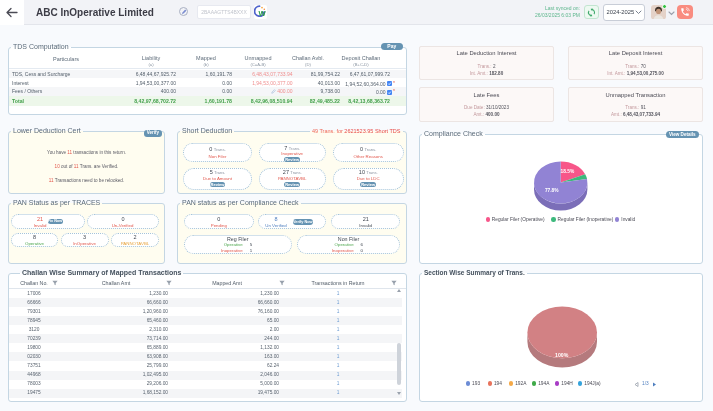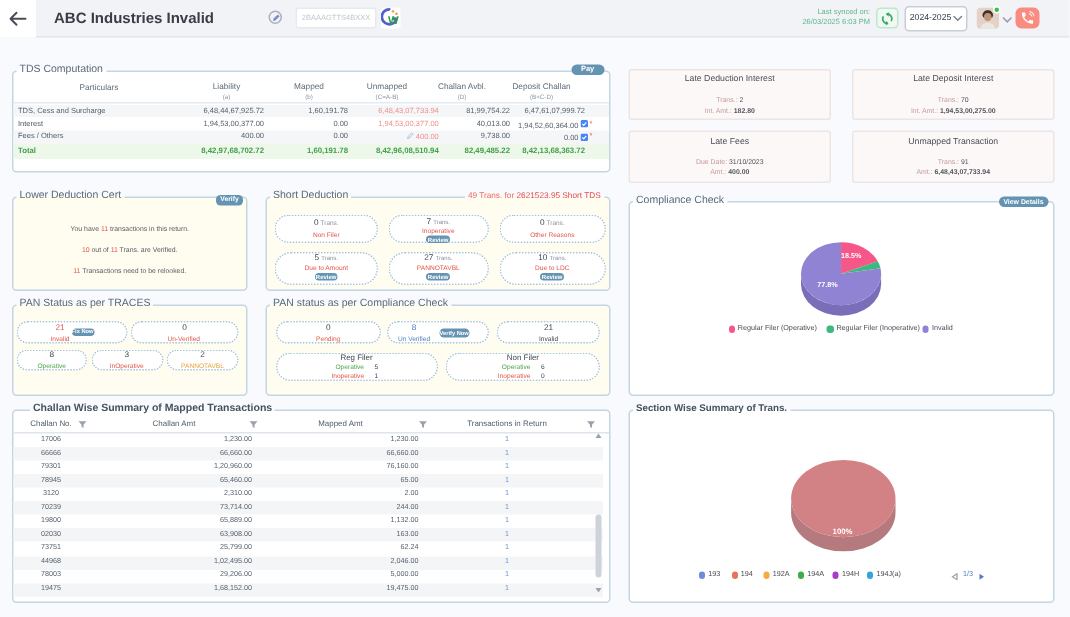"ABC Industries Invalid" div.ab { text: Industries Invalid -> InOperative Limited }
